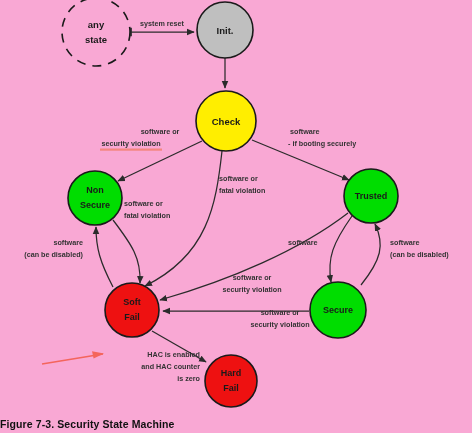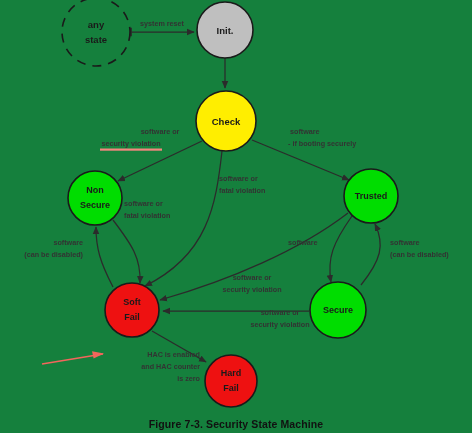"any" #figure { background: #15803d -> #f9a8d4 }
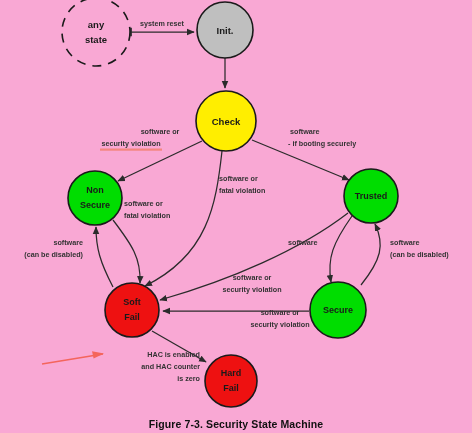"Figure 7-3. Security State Machine" .caption { text-align: center -> left }
